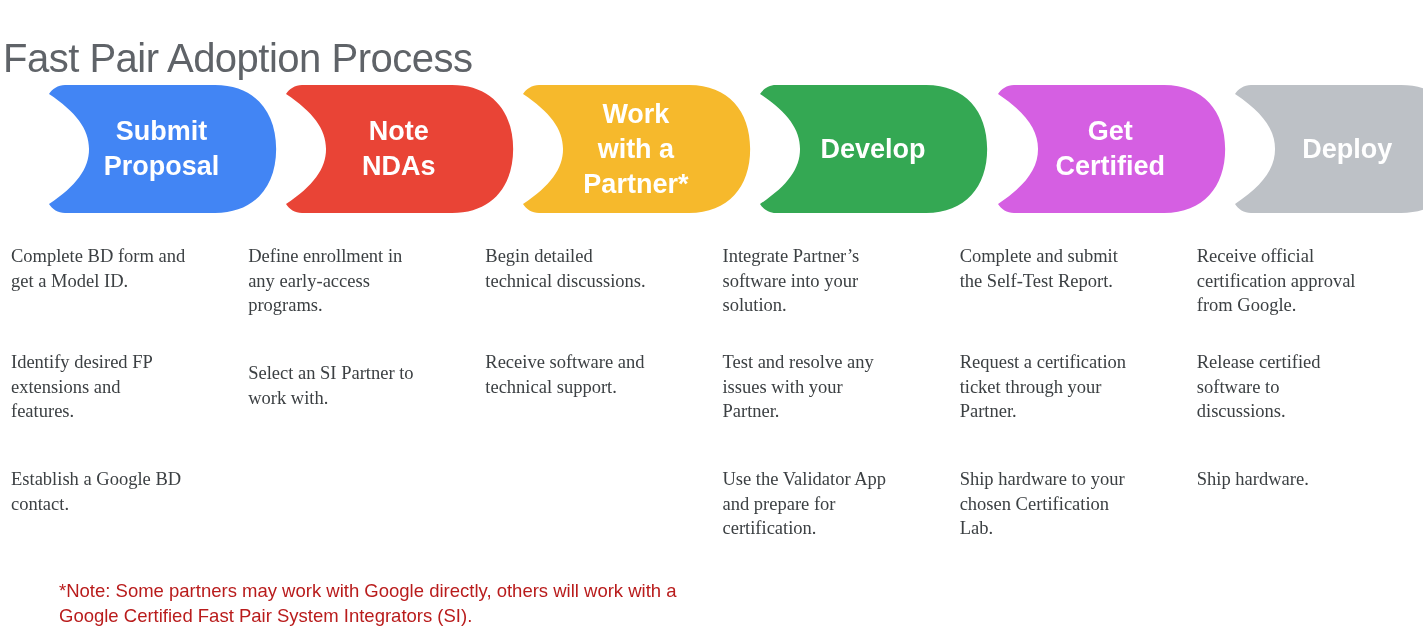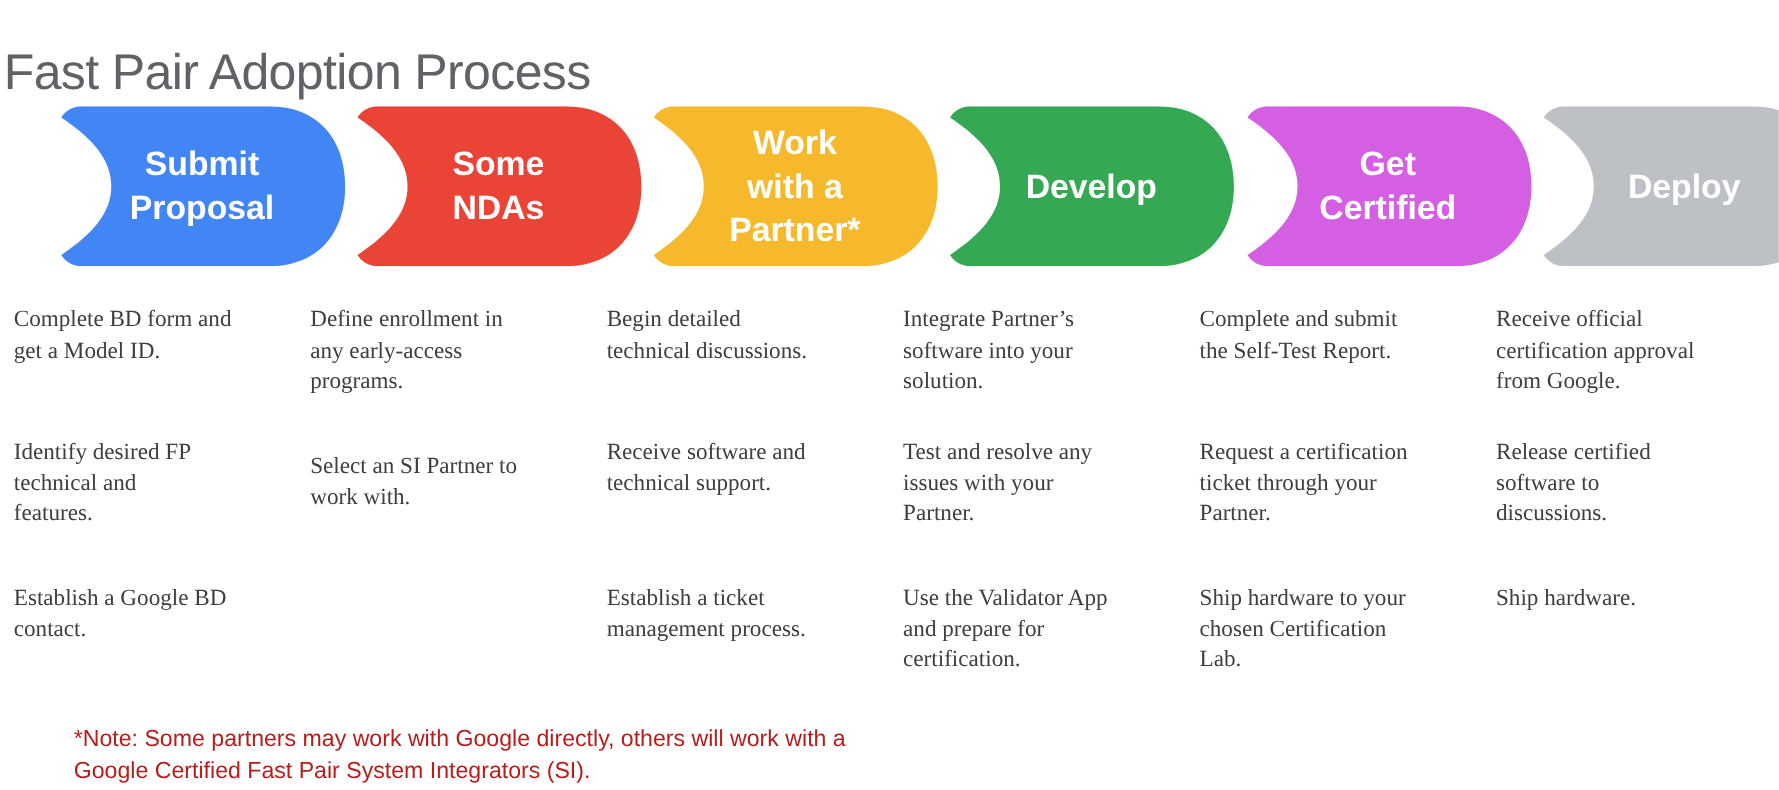"Some" div.stage-label { text: Some -> Note }
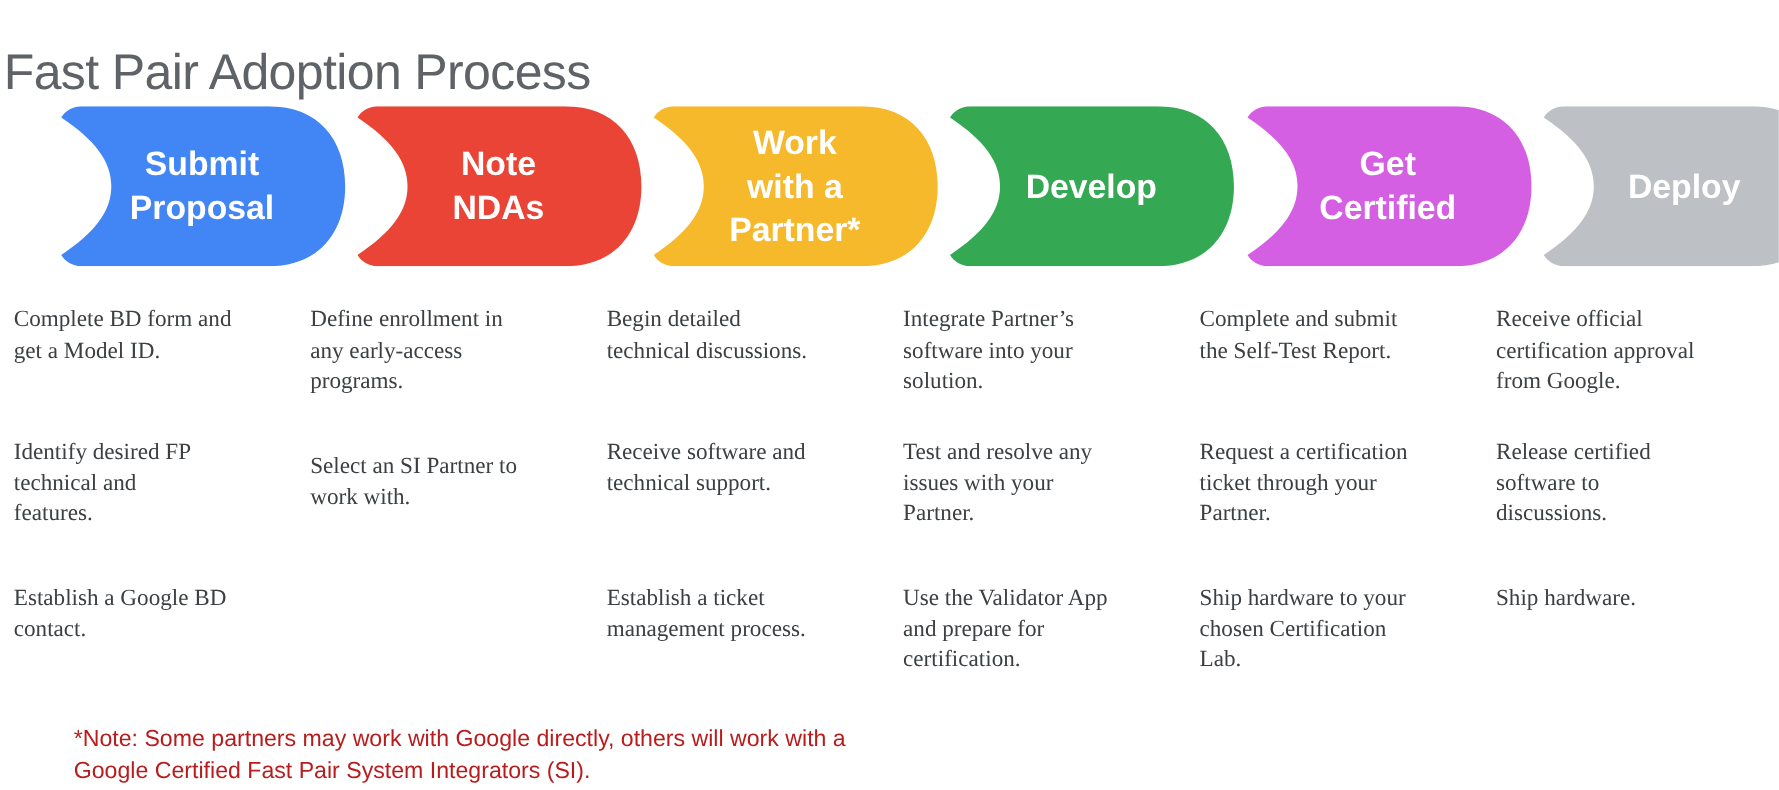"Identify desired FP" div.desc-item { text: technical -> extensions }
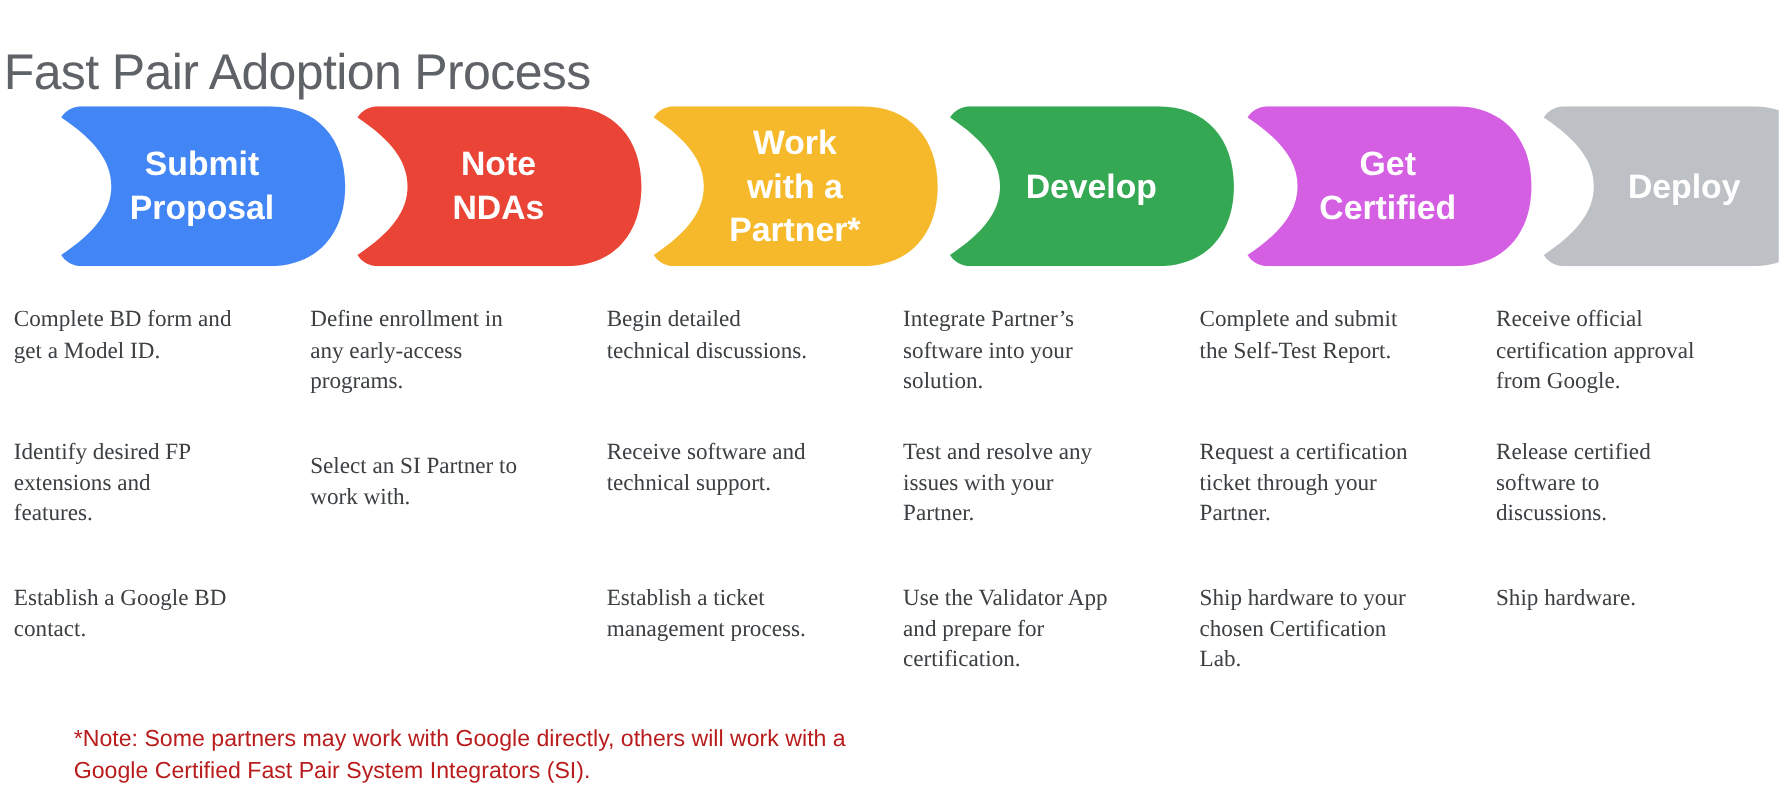"Establish a ticket" div.desc-item { html: <div>Establish a ticket management process.</div> -> none }
